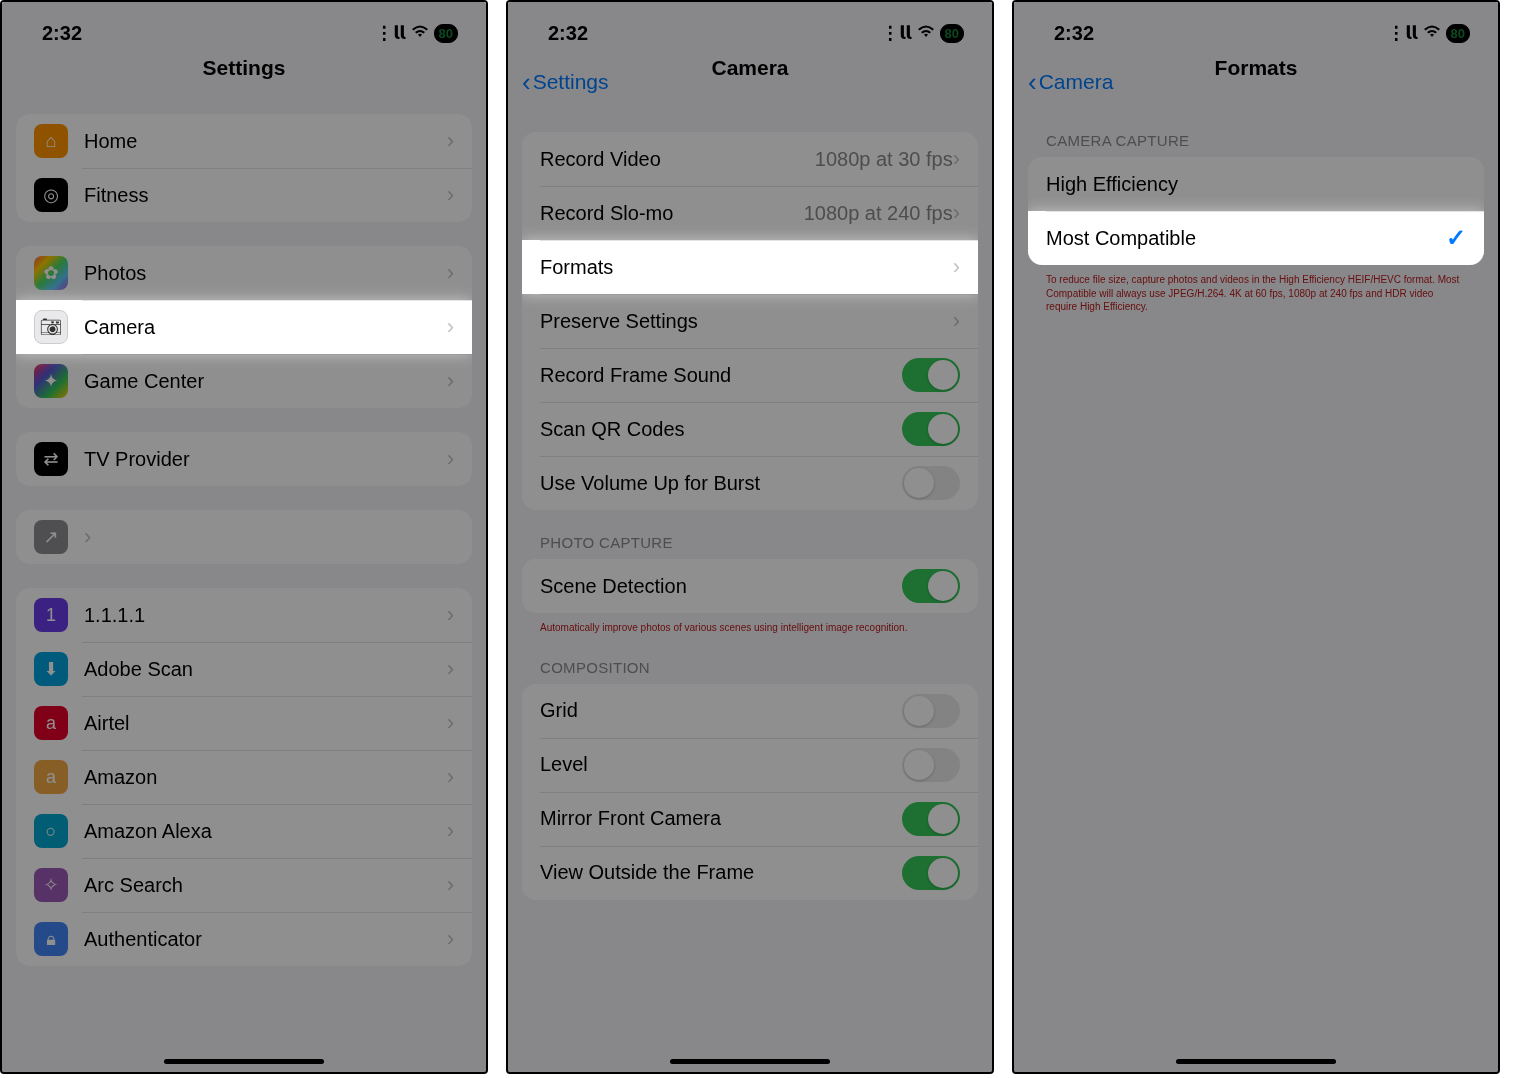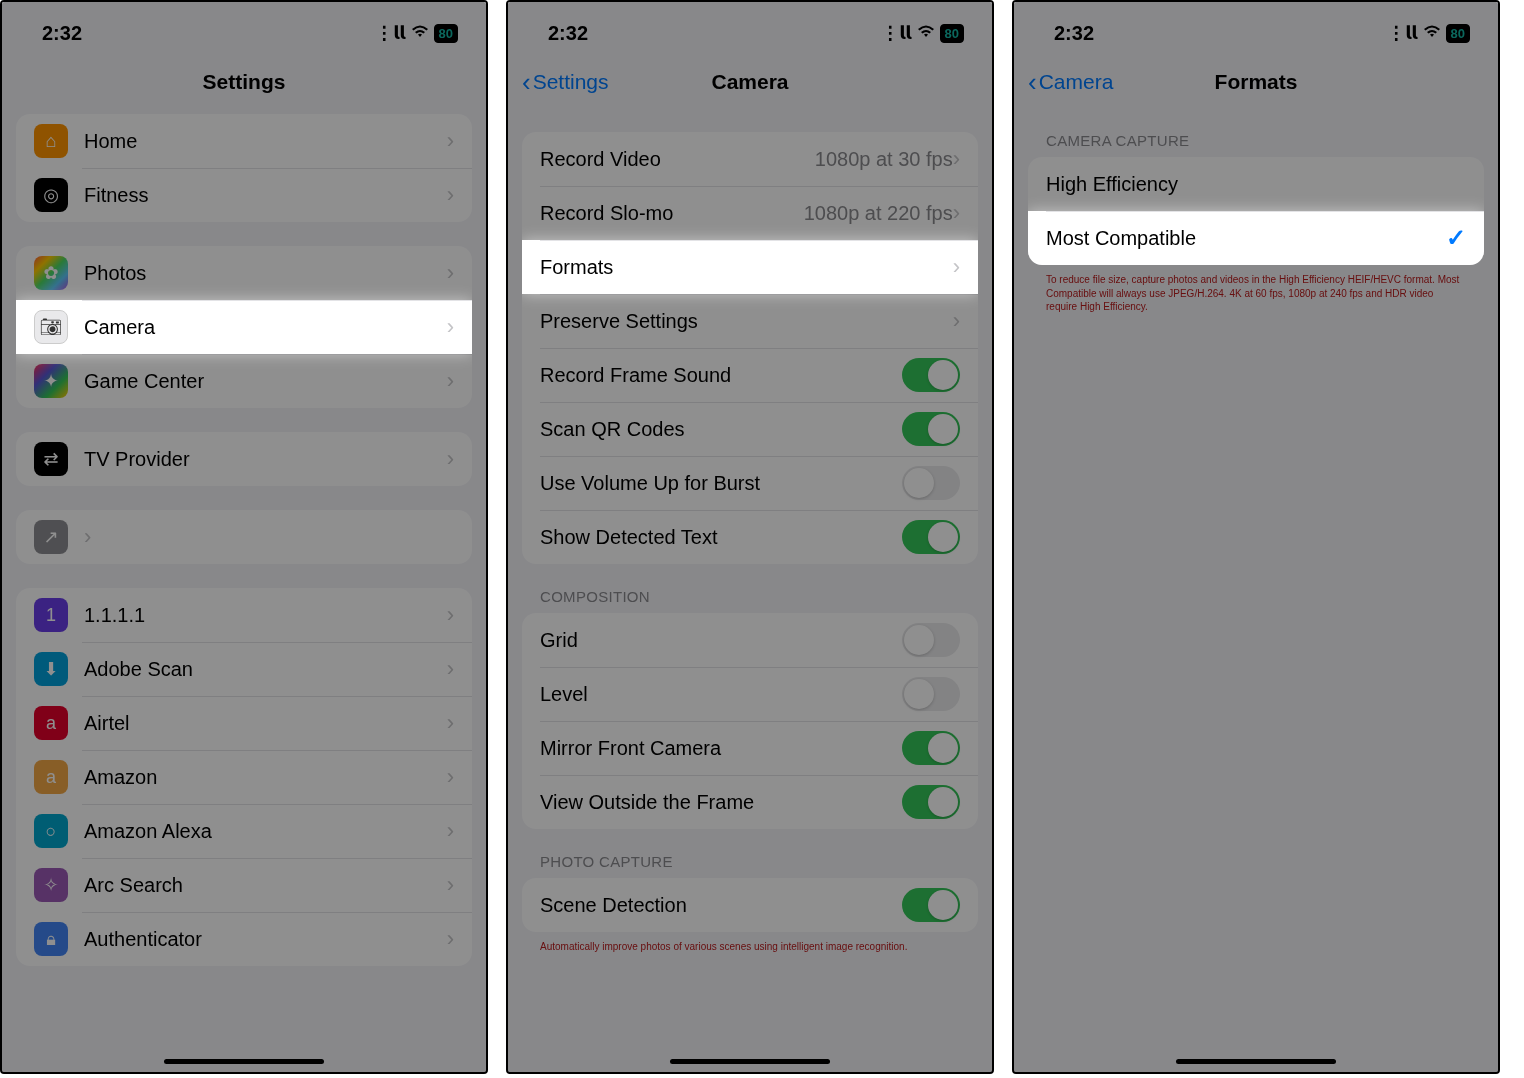"80" .batt { border-radius: 4px -> 9px; color: #14b8a6 -> #15803d }
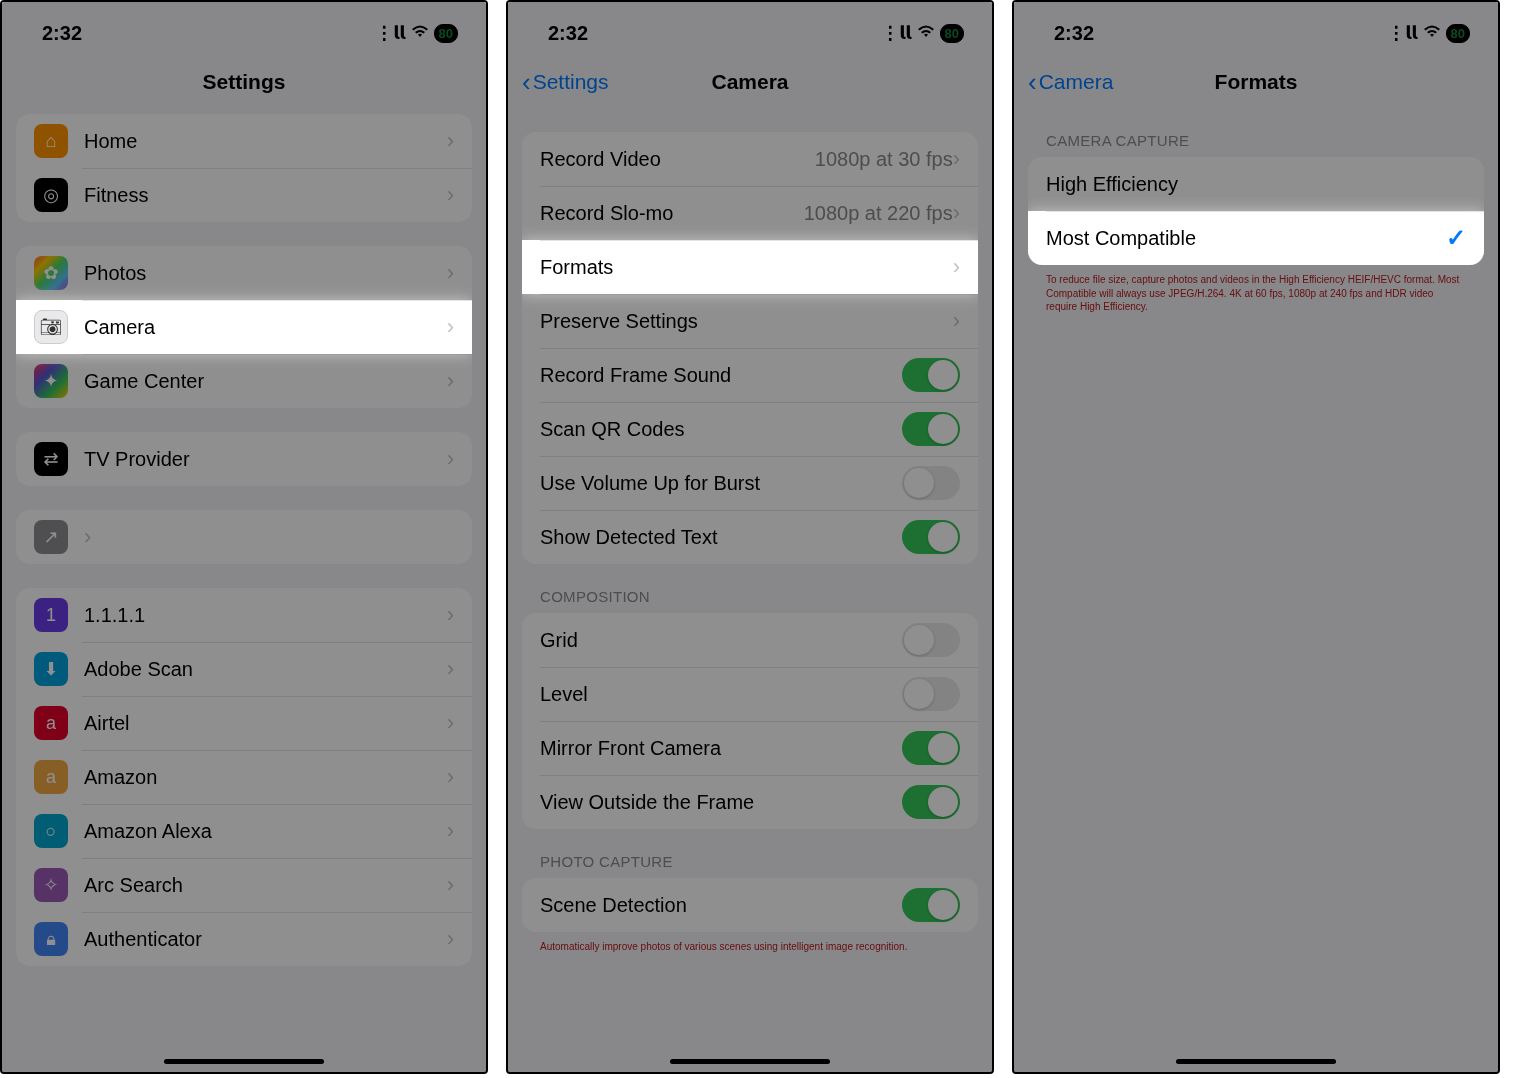"Settings" .nav-bar { align-items: center -> none }
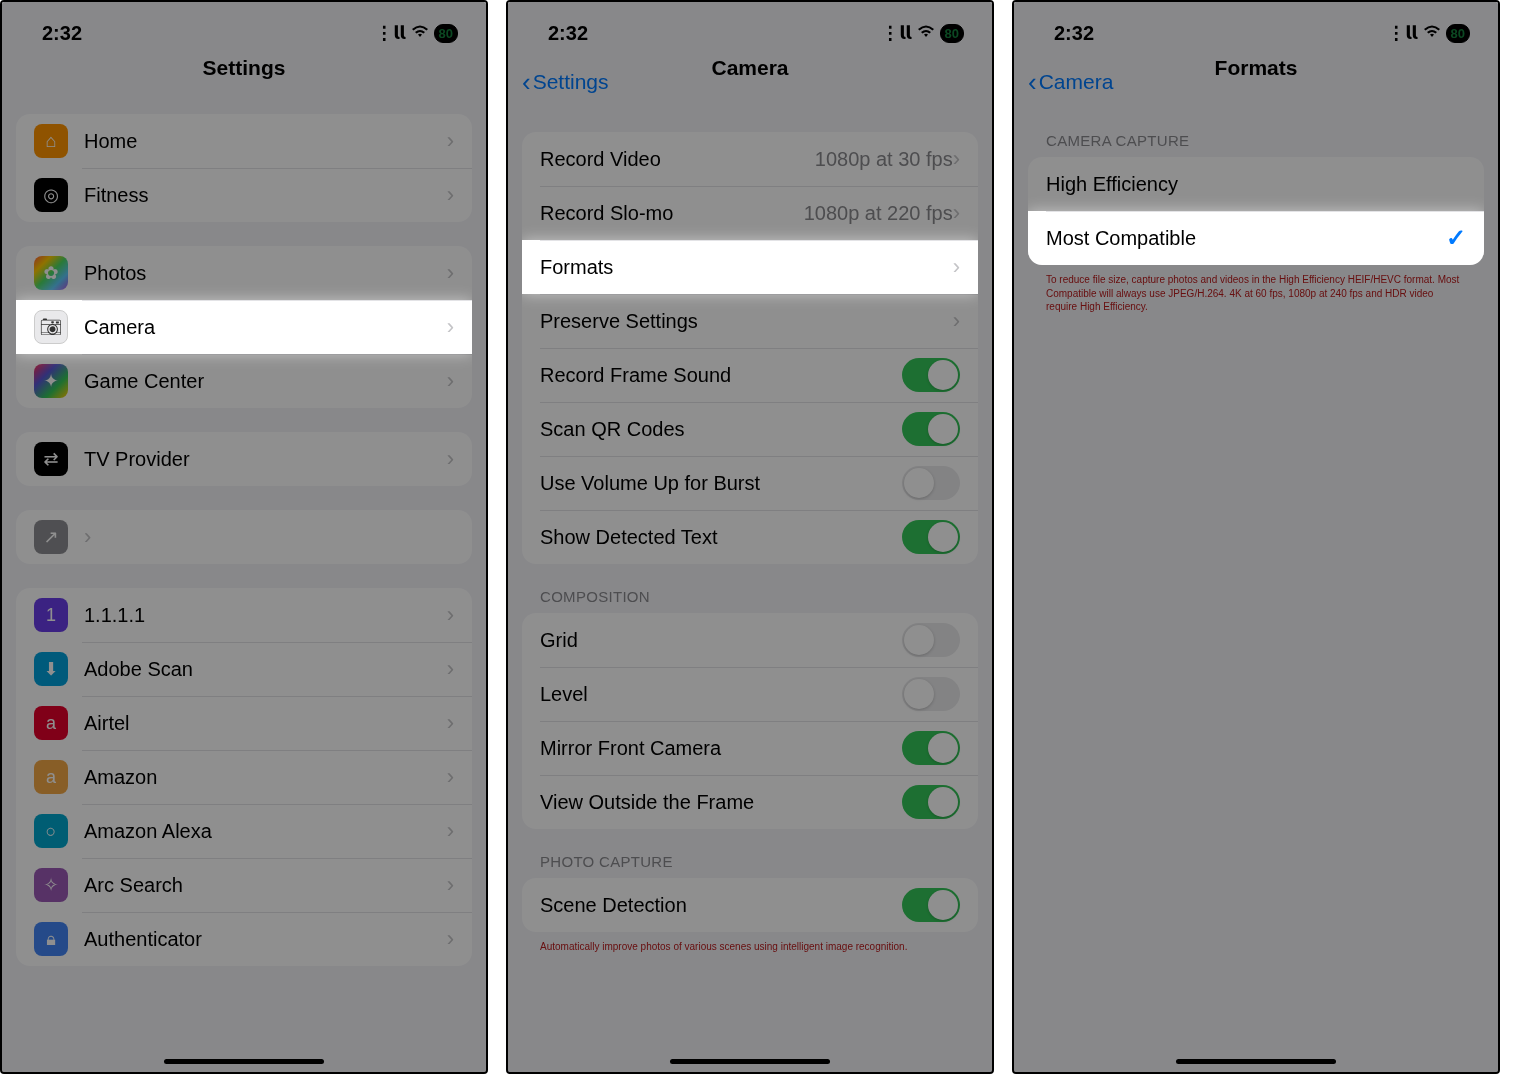"1080p at 220 fps" span.row-detail { text: 220 -> 240 }
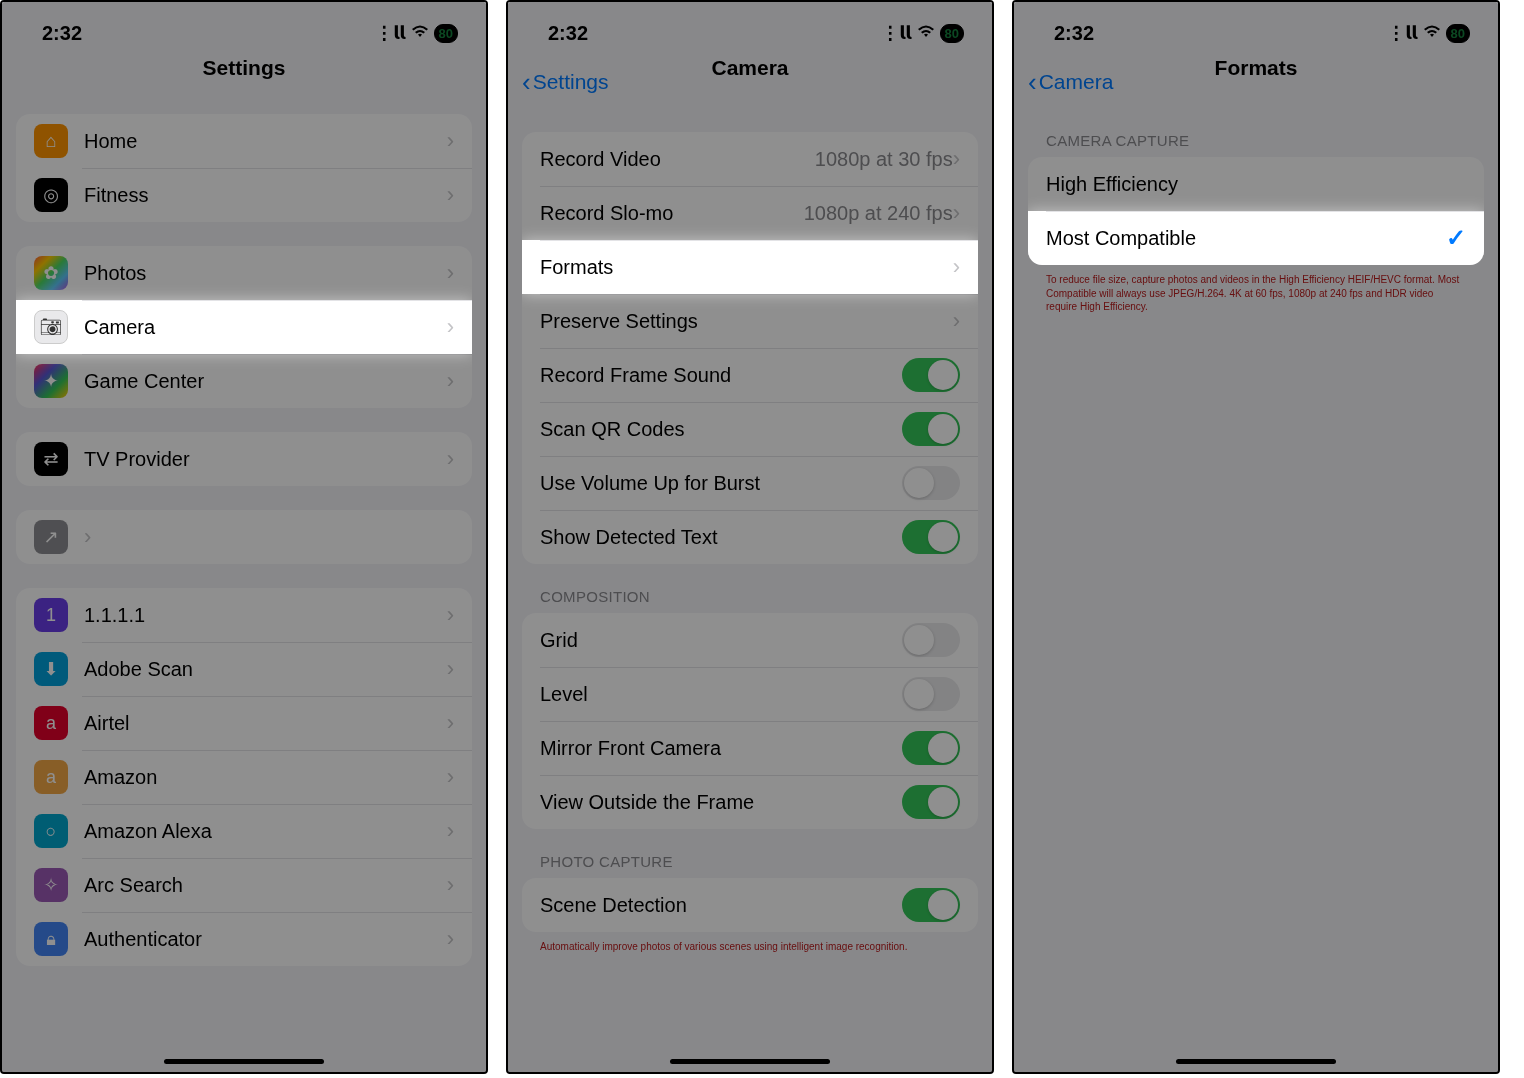"Show Detected Text" div.row { html: <div> <span>Show Detected Text</span> <span> <span></span> </span> </div> -> none }
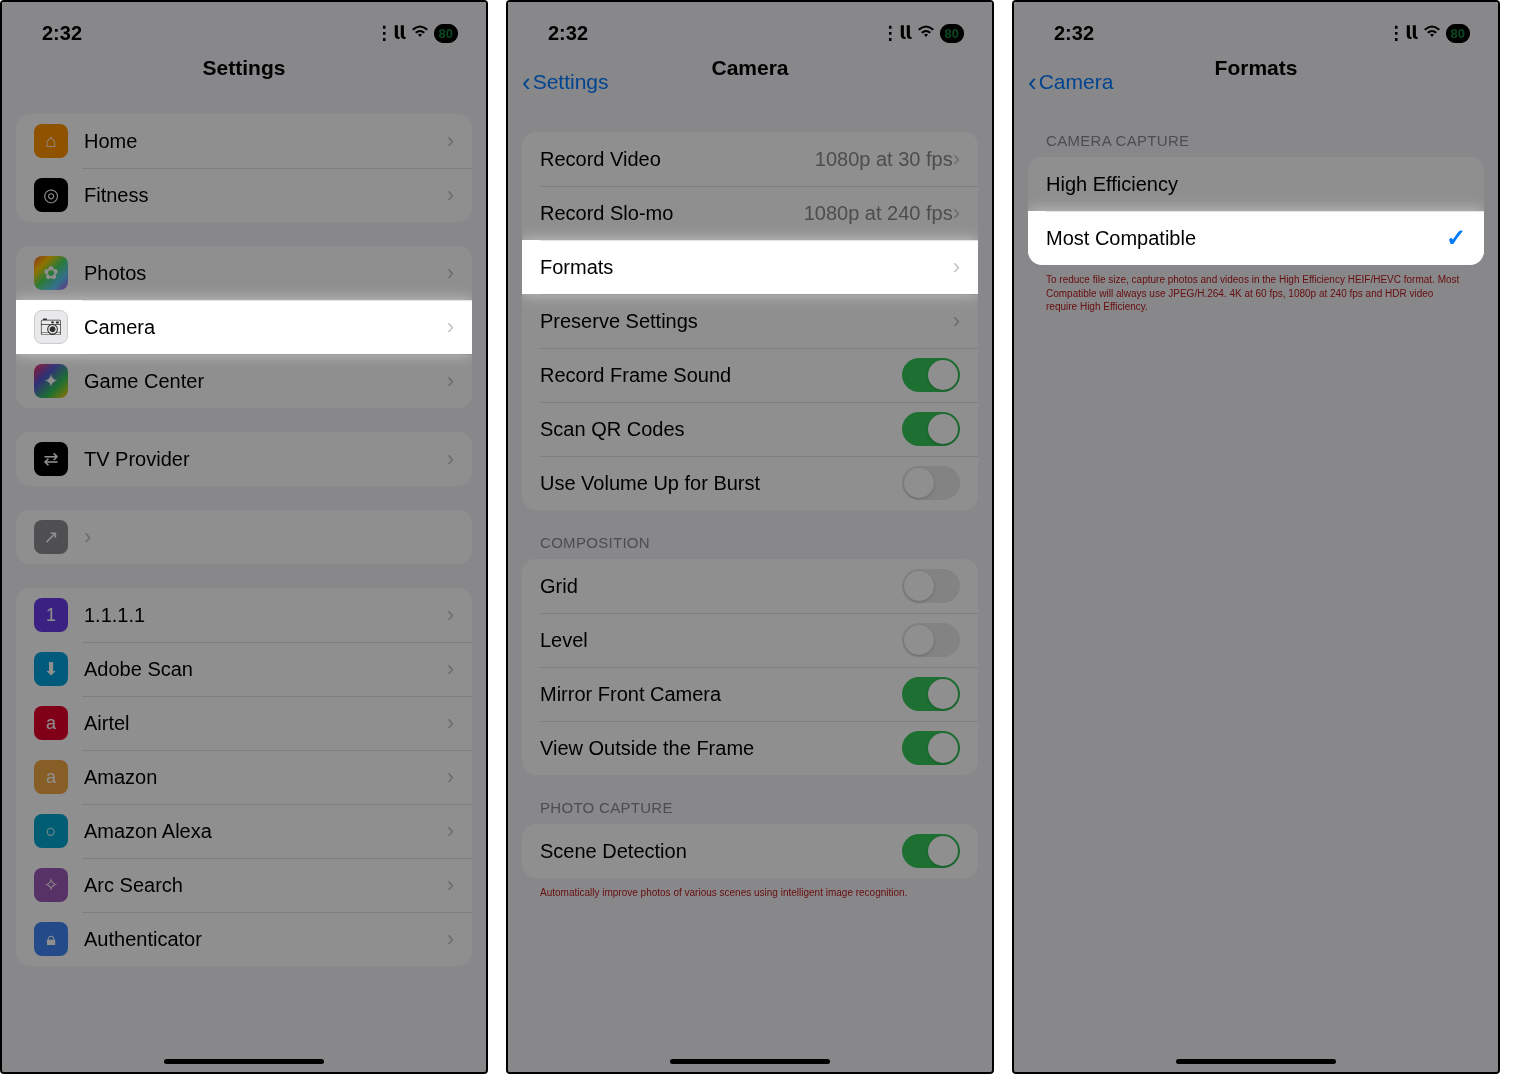"COMPOSITION" div.group { order: before "PHOTO CAPTURE" -> after "PHOTO CAPTURE" }
